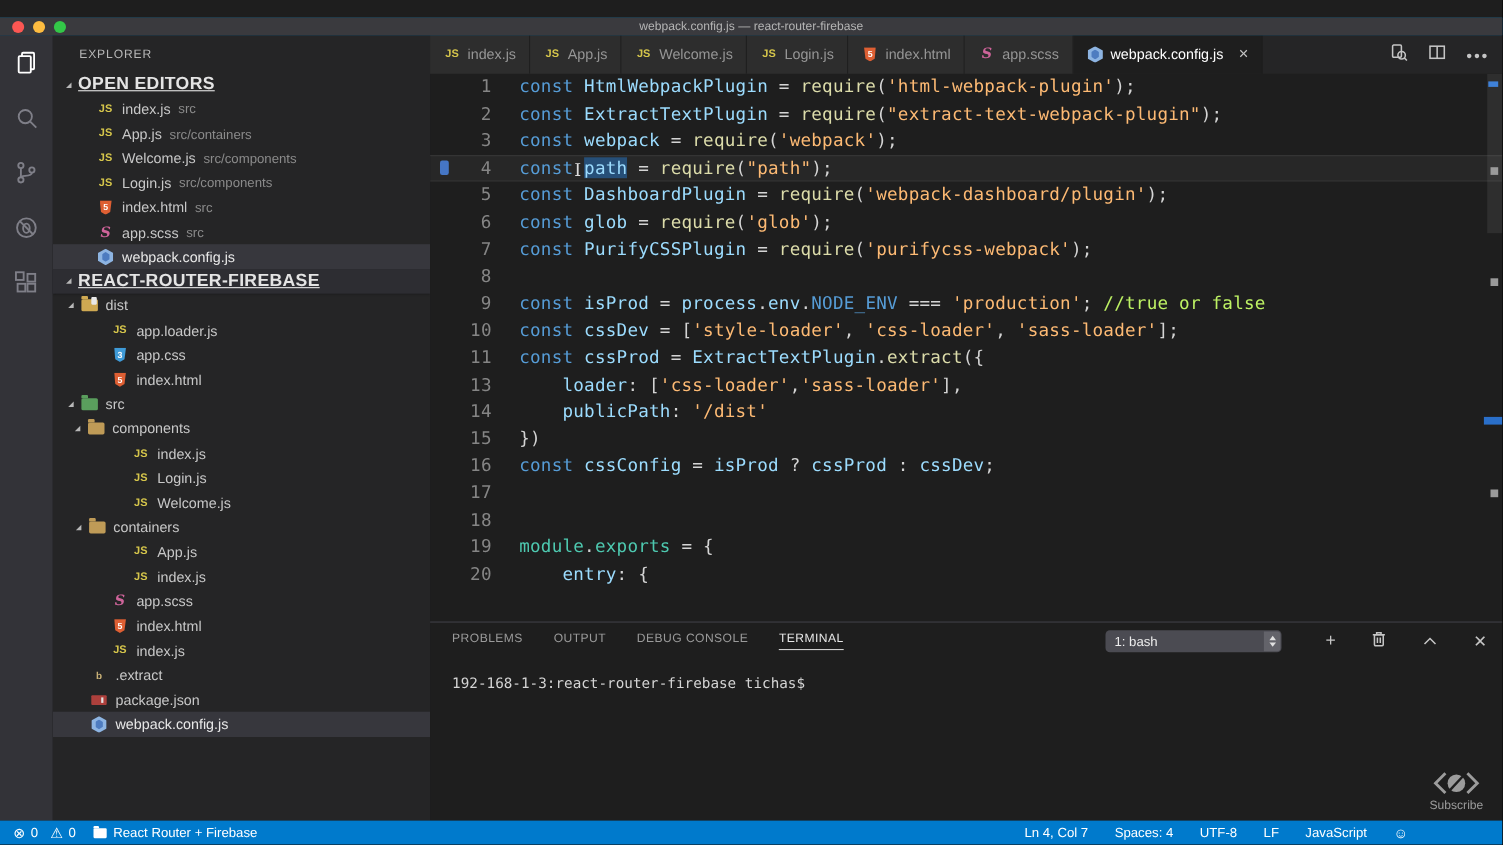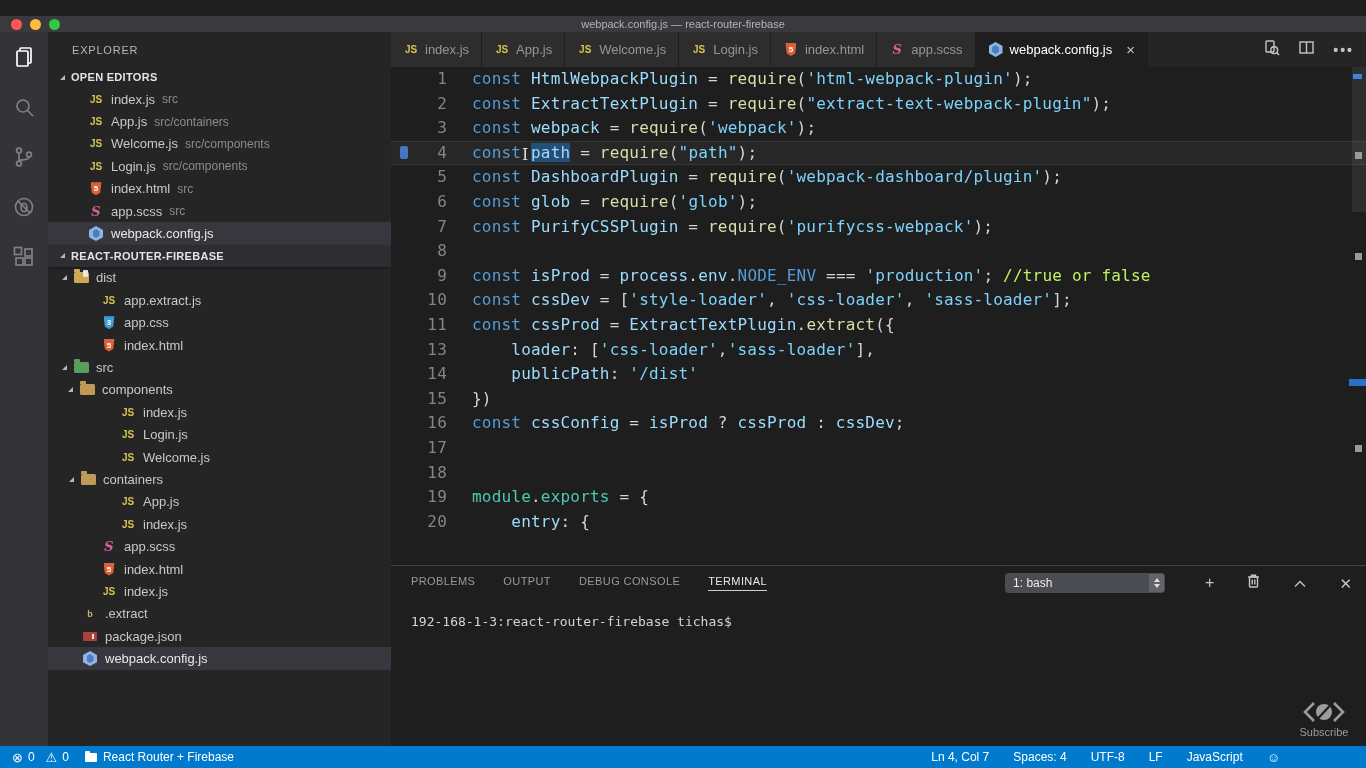"OPEN EDITORS" .section-header { font-size: 11px -> 16px; text-decoration: none -> underline }
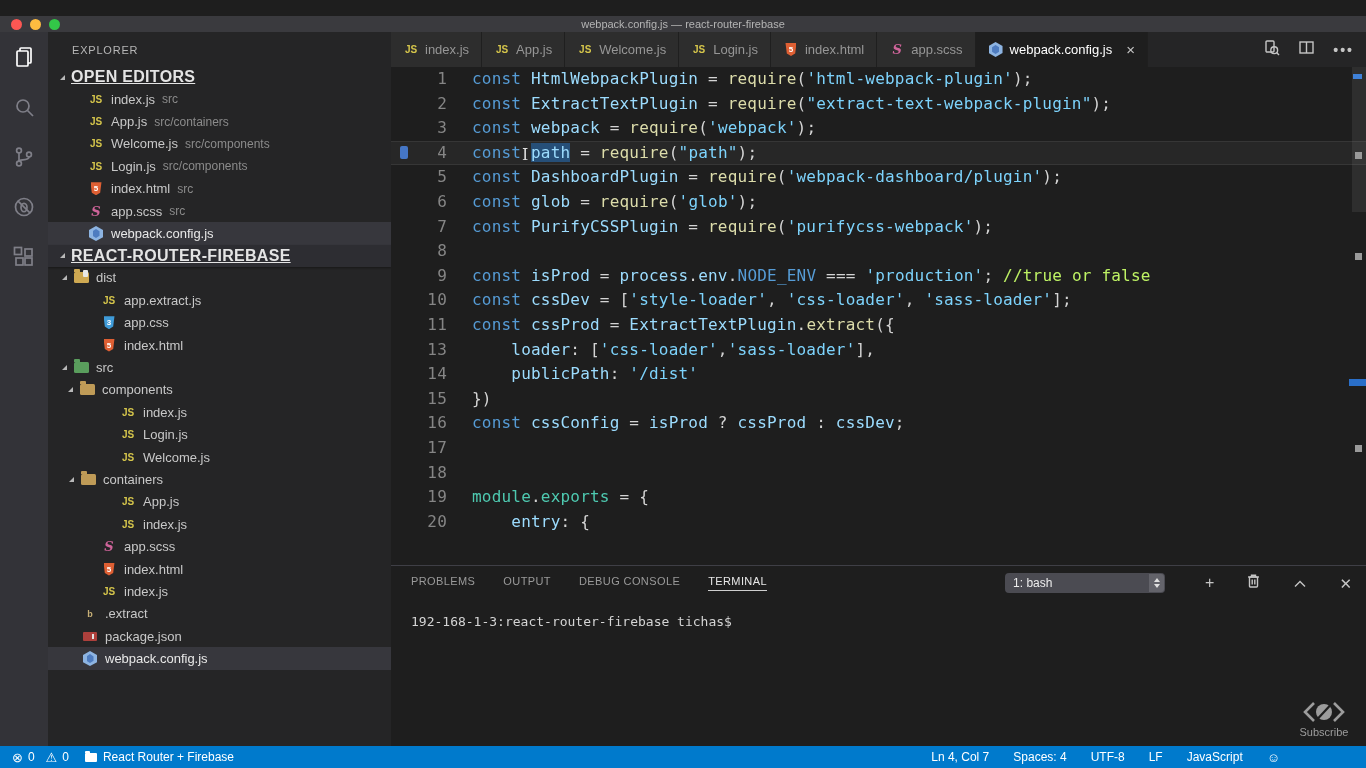"'html-webpack-plugin'" .tk-s { color: #7dd3fc -> #fdba74 }
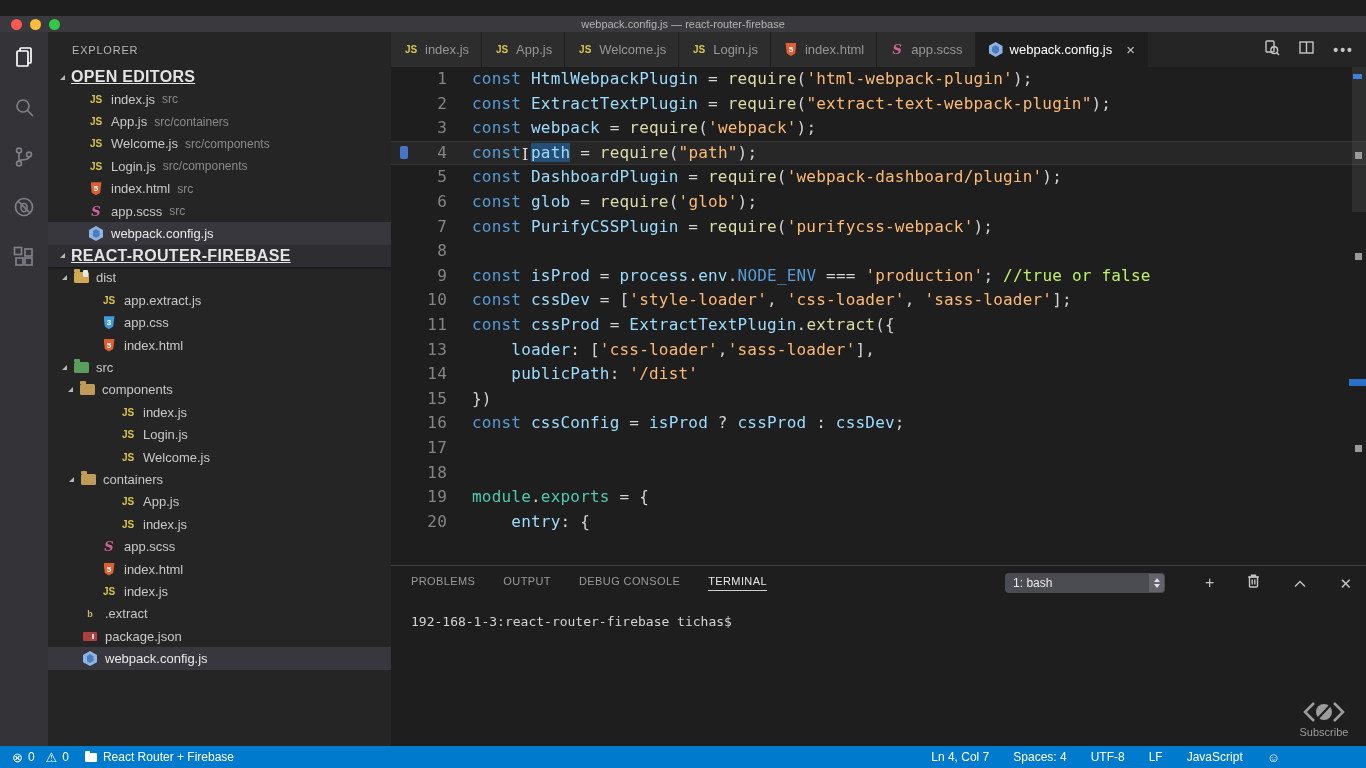"app.extract.js" span.fname { text: app.extract.js -> app.loader.js }
